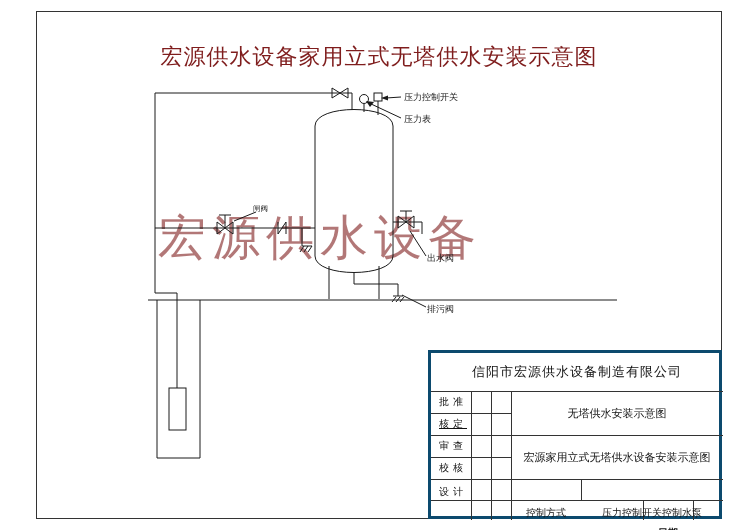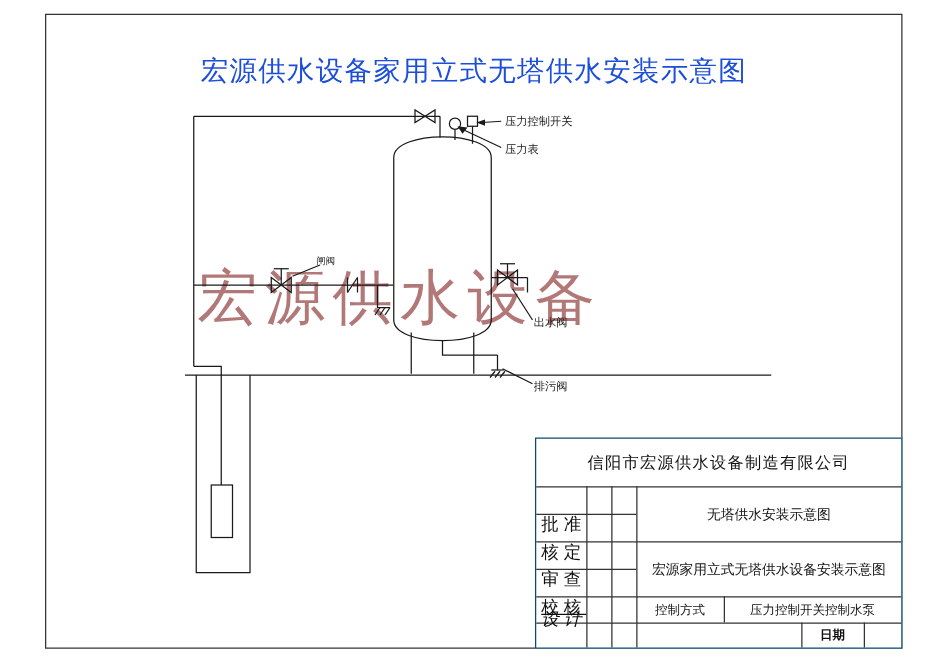"宏源供水设备家用立式无塔供水安装示意图" .title { color: #1d4ed8 -> #7f1d1d }
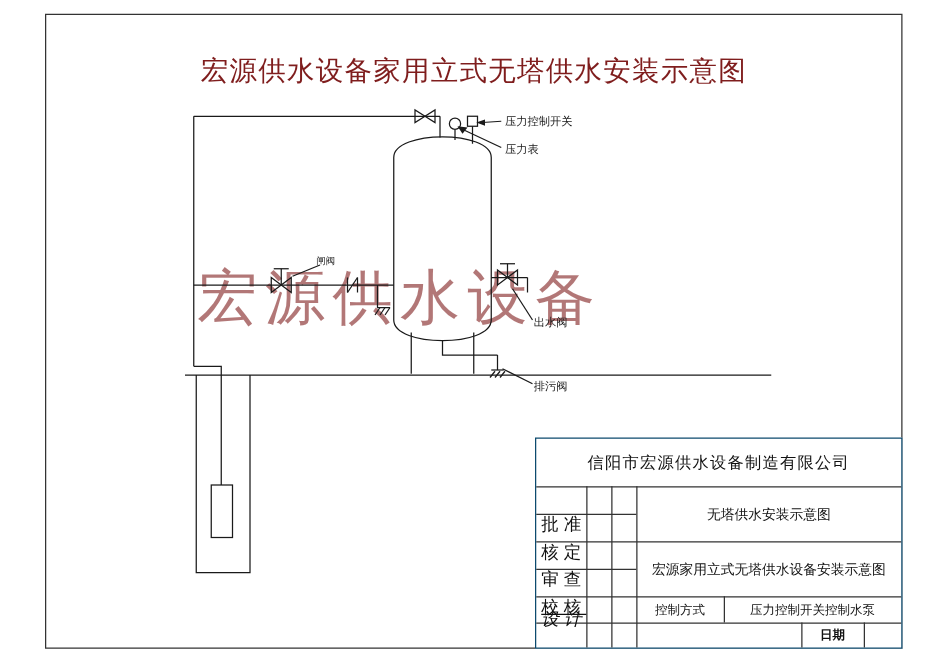"信阳市宏源供水设备制造有限公司" .tblock { border: 1px solid #0c4a6e -> 3px solid #0c4a6e }
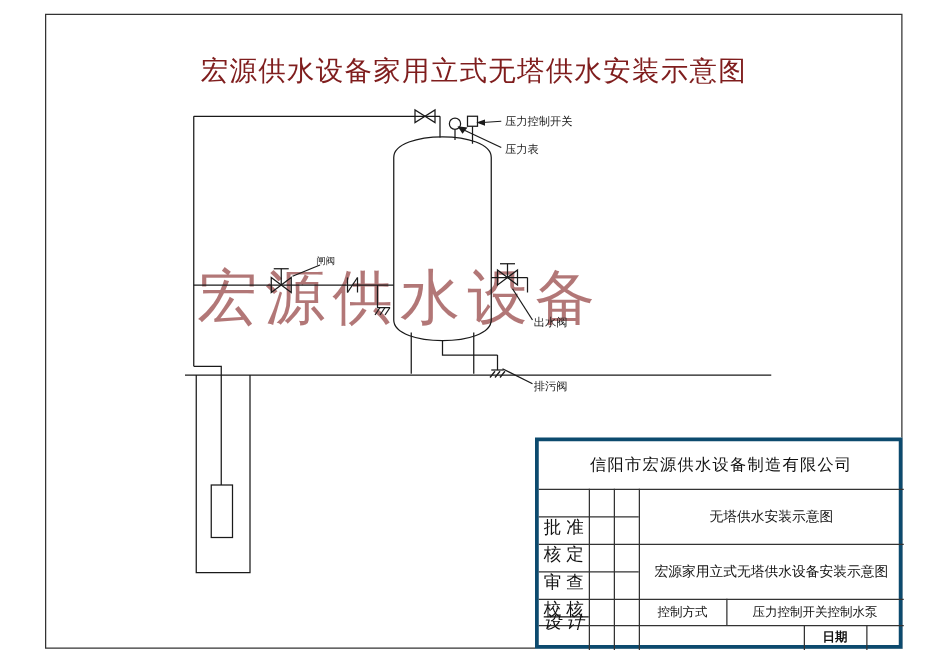"批准" .rowlabel { font-size: 14px -> 10px; margin-top: 20px -> none }
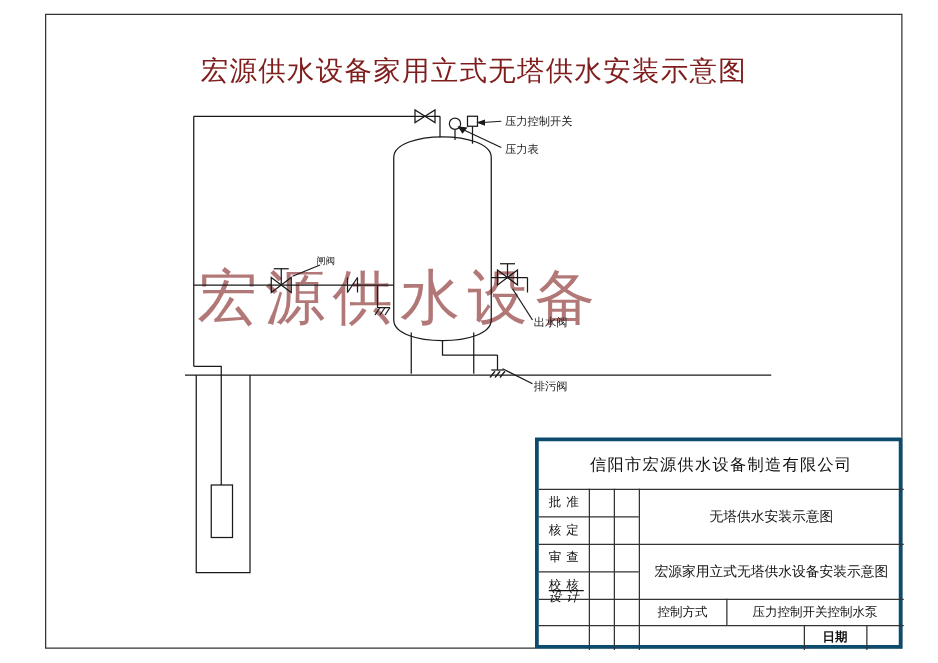"核定" div.cell { text-decoration: none -> underline }
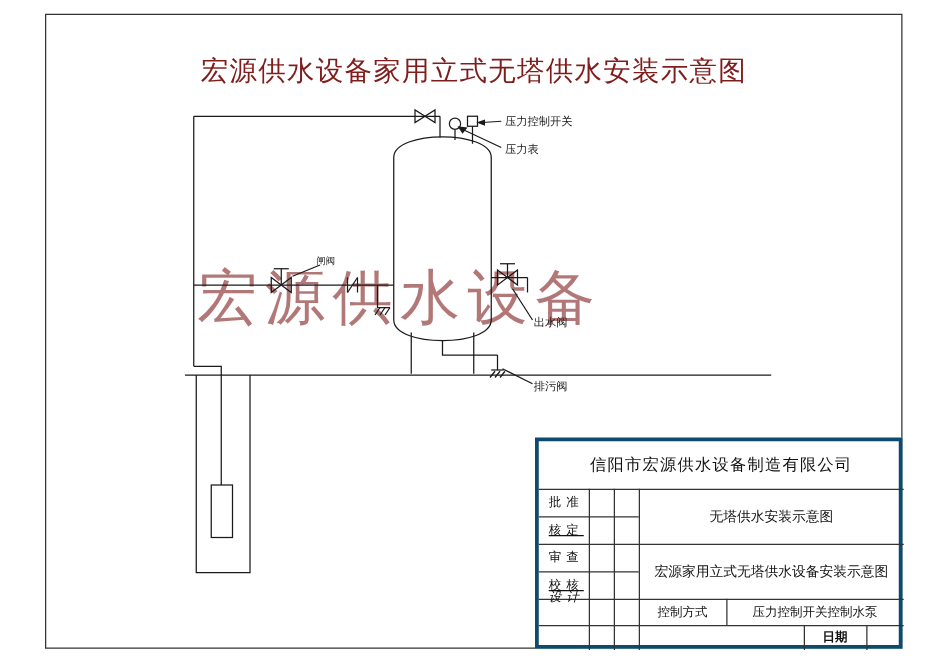"校核" div.cell { text-decoration: underline -> none }
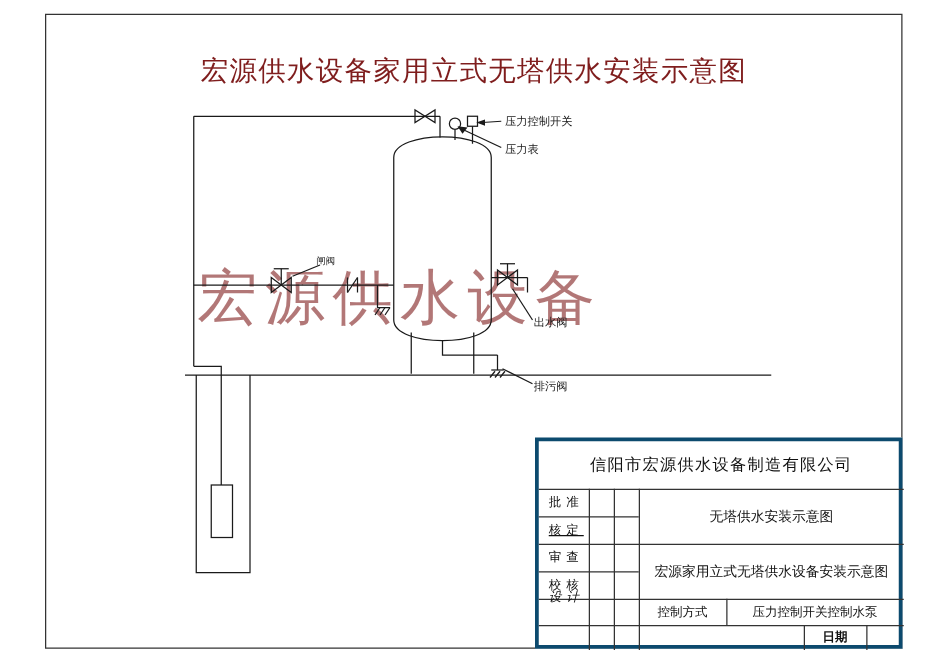"设计" div.cell { font-style: italic -> none; top: 114px -> 128px }
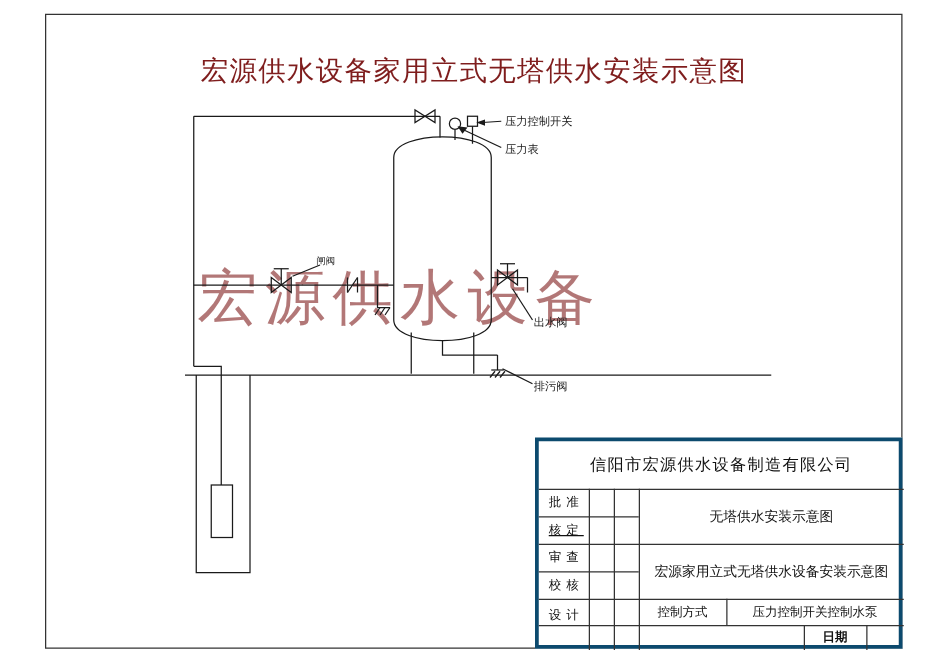"控制方式" .small { margin-top: none -> 23px }
